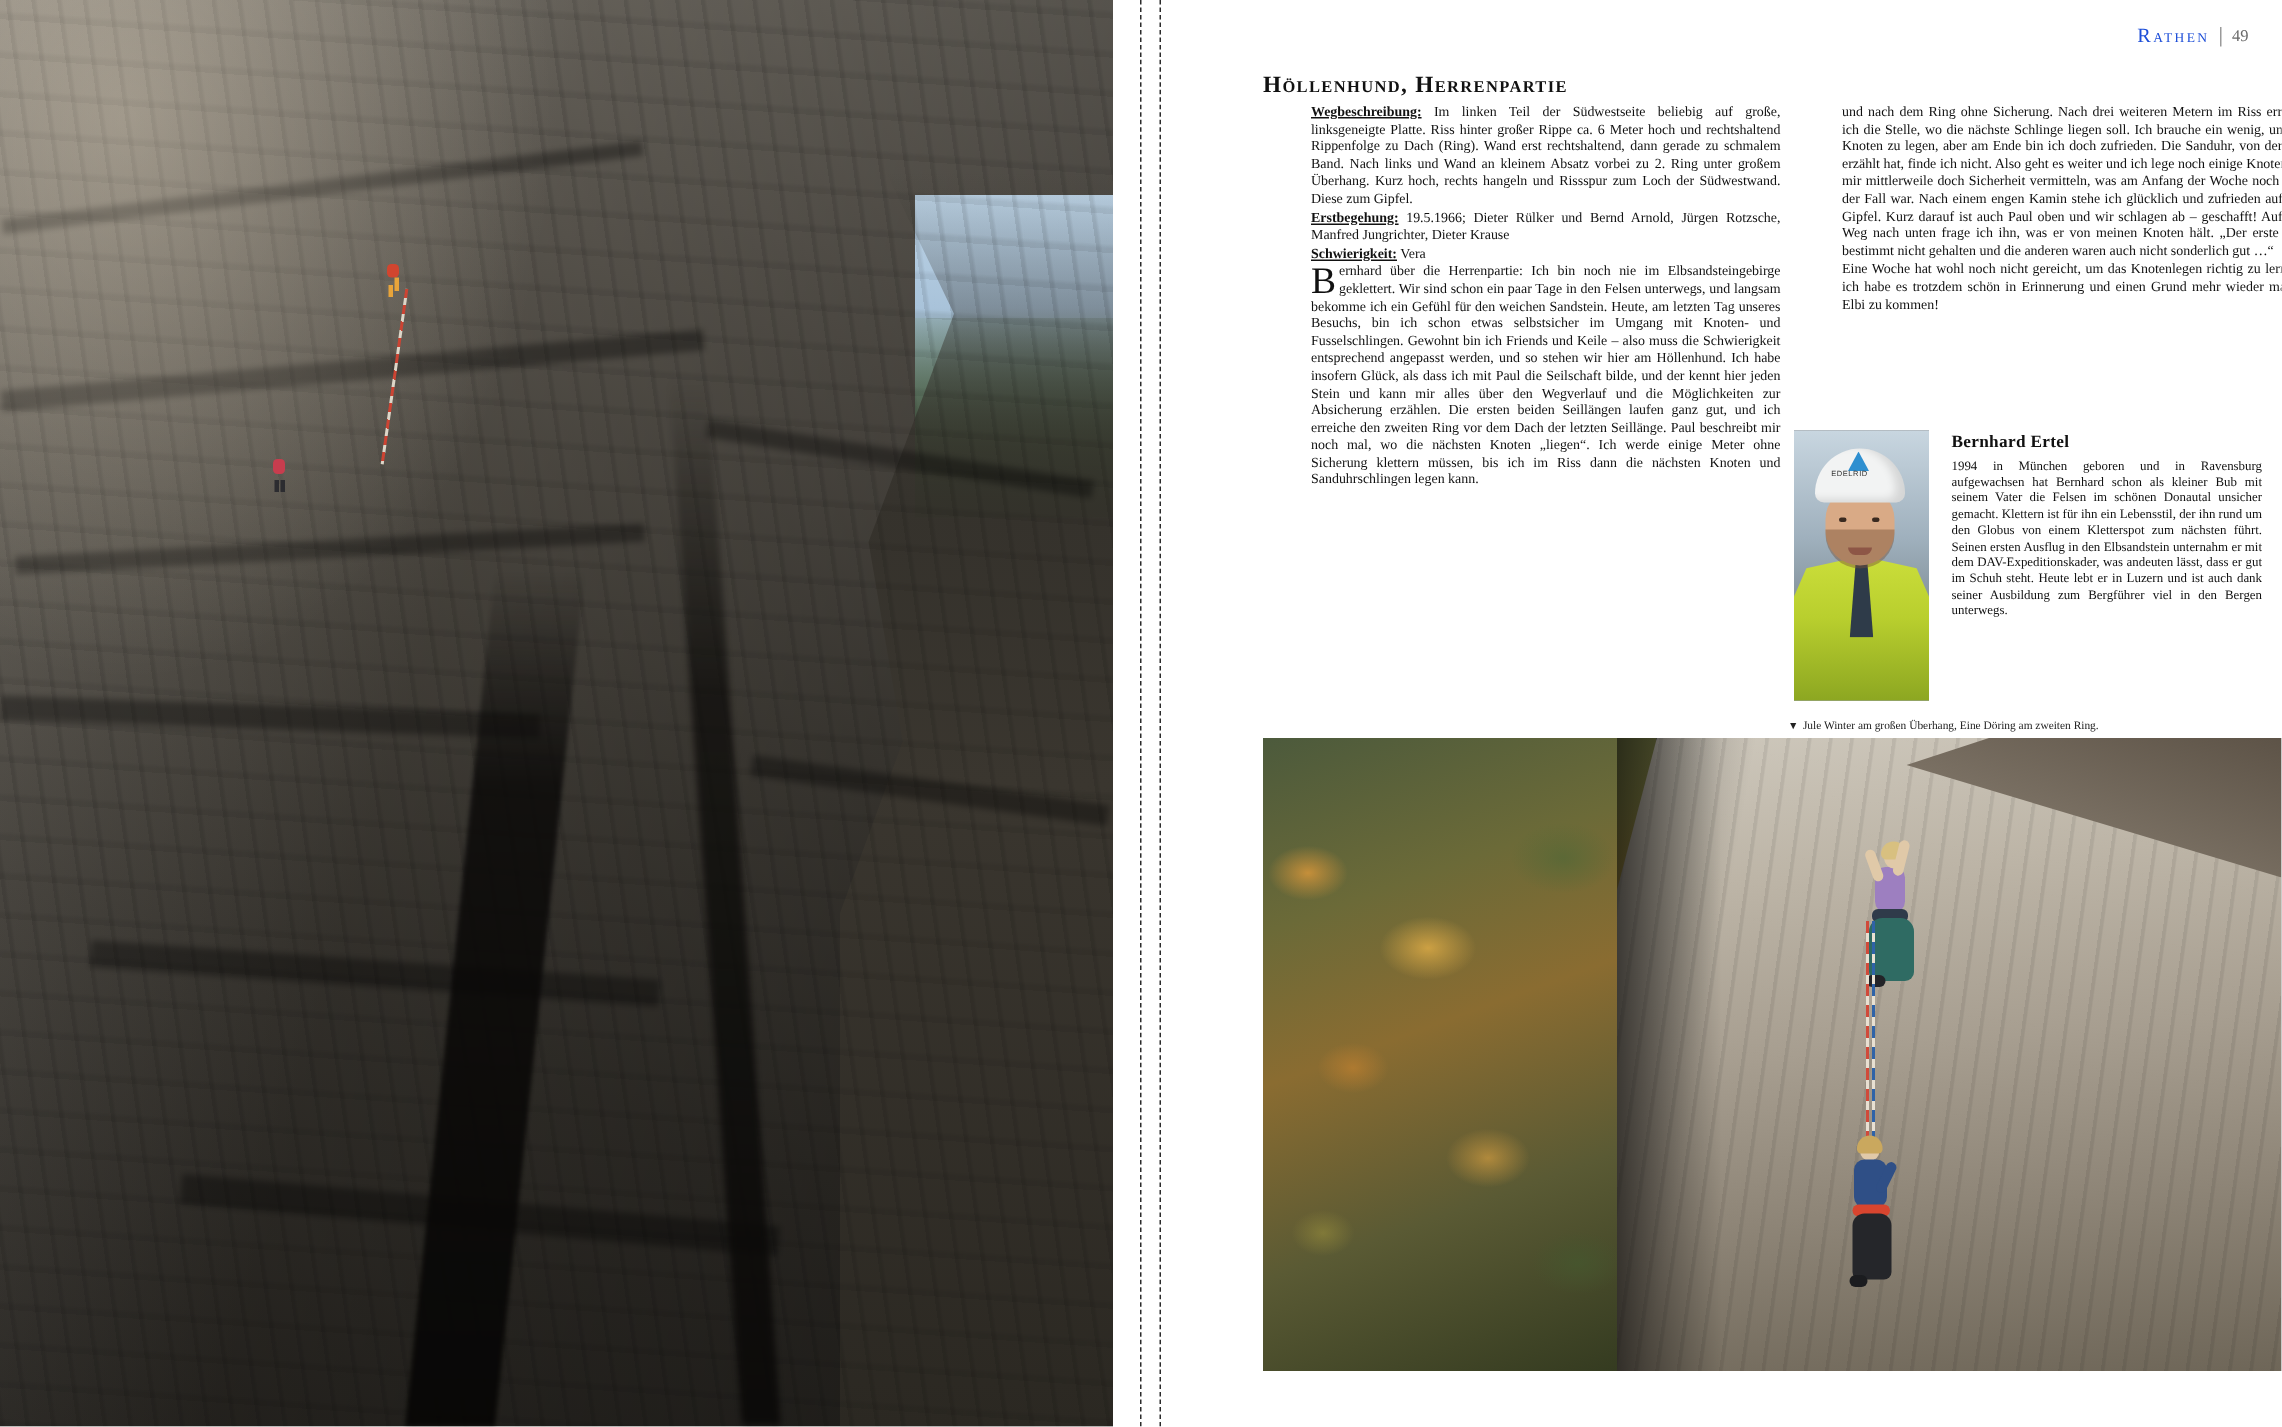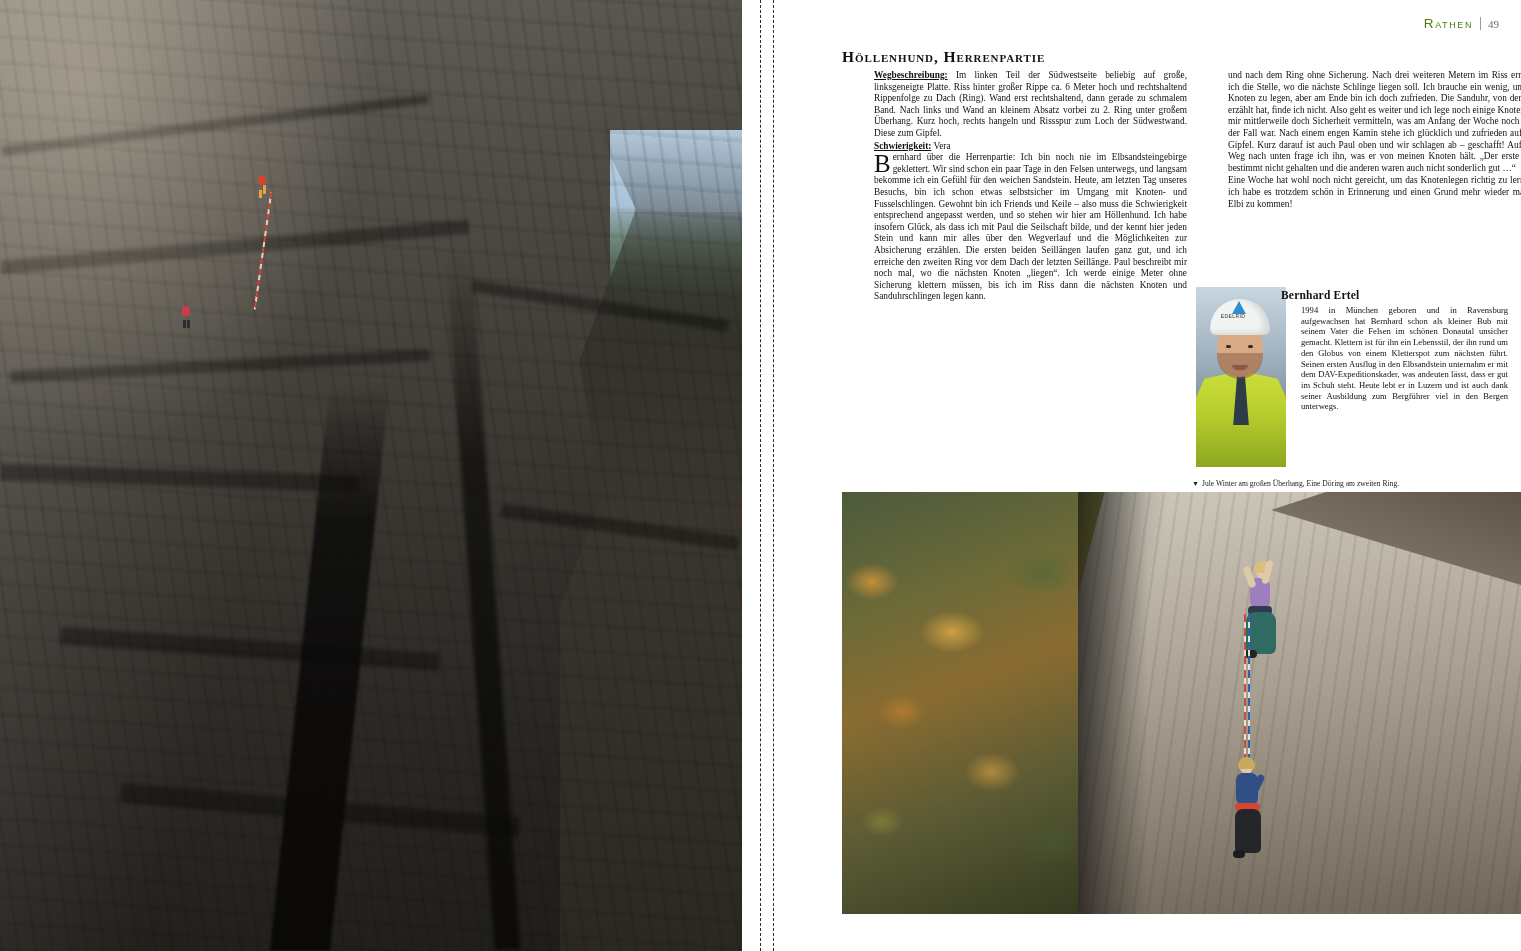"Rathen" .rh-title { color: #4d7c0f -> #1d4ed8; font-family: Liberation Sans, sans-serif -> Liberation Serif, serif }
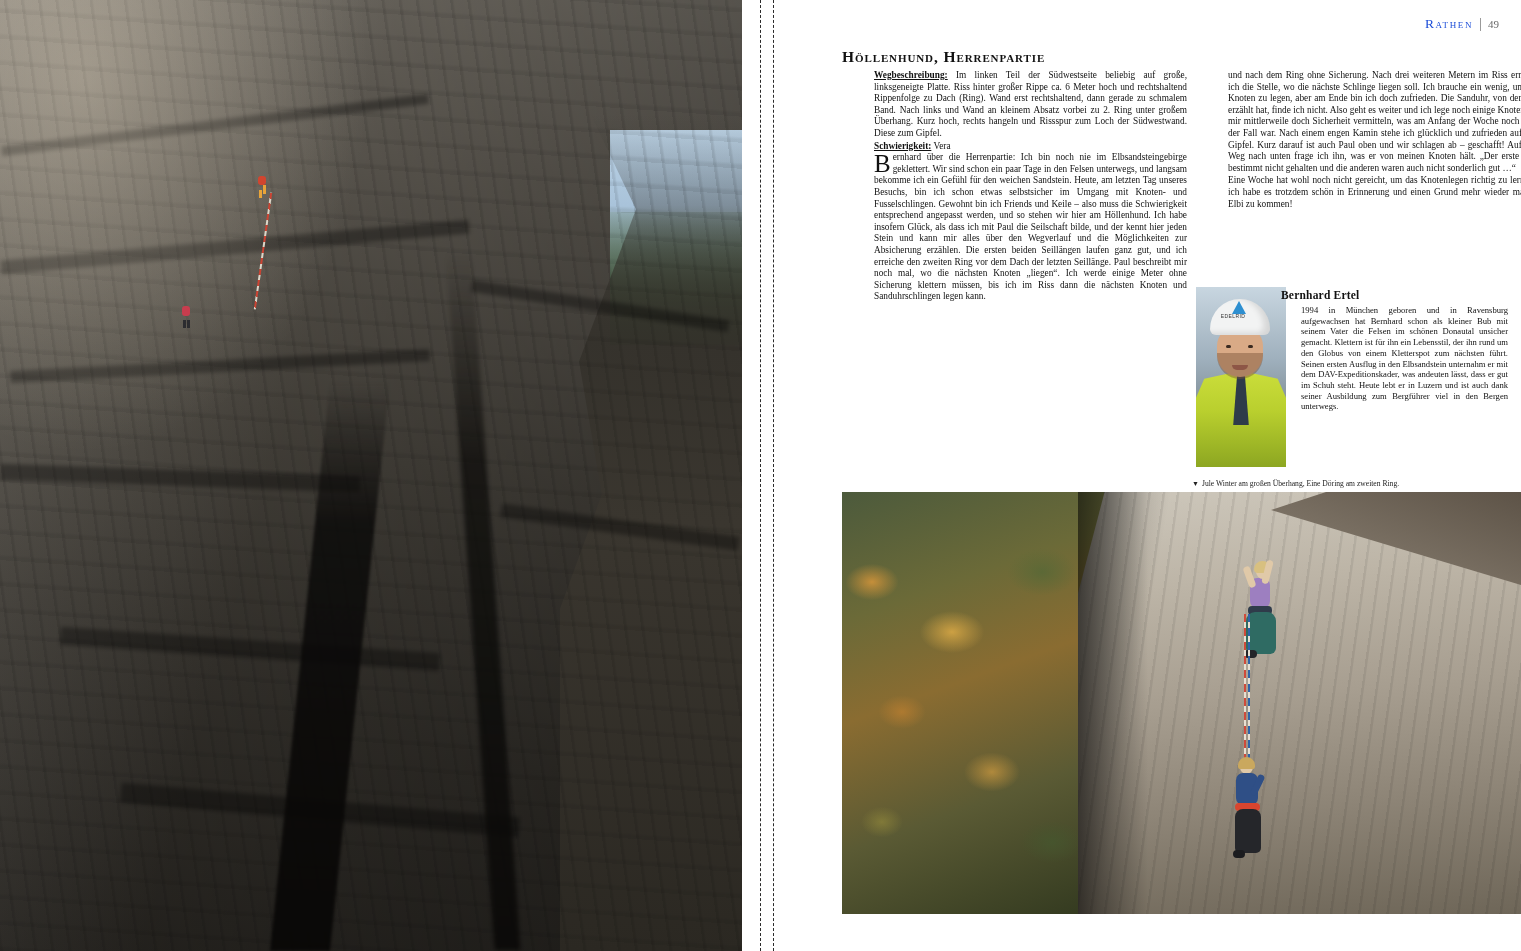"Erstbegehung: 19.5.1966; Dieter Rülker" p { html: none -> <p> <span>Erstbegehung:</span> <span>19.5.1966; Dieter Rülker und Bernd Arnold, Jürgen Rotzsche, Manfred Jungrichter, Dieter Krause</span> </p> }
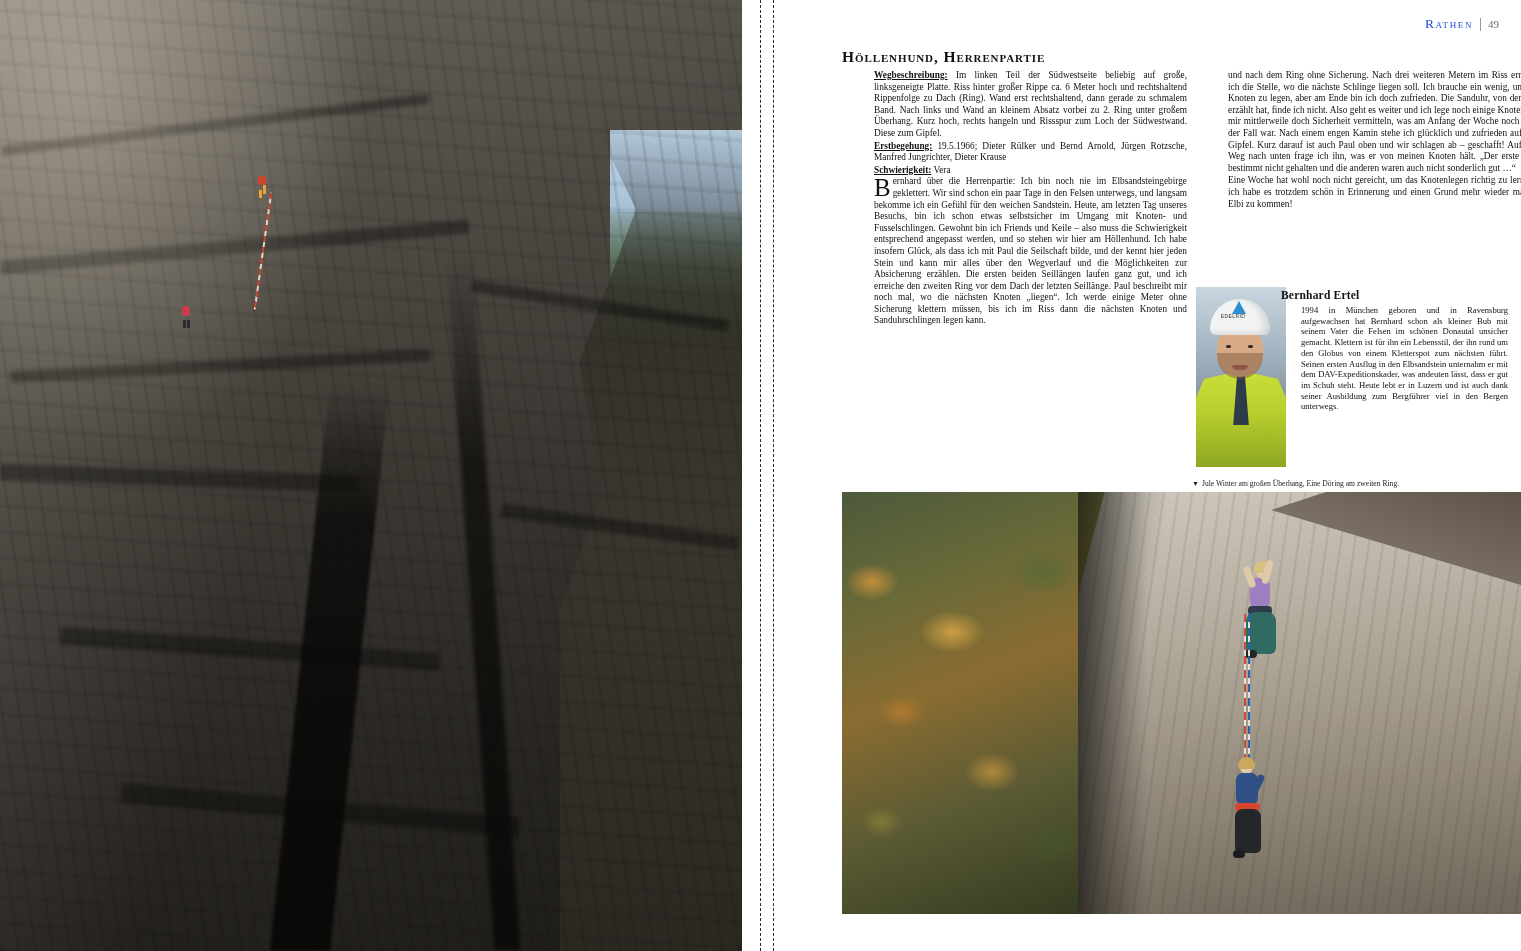"Bernhard Ertel" .bio-title { left: 450px -> 470px }
